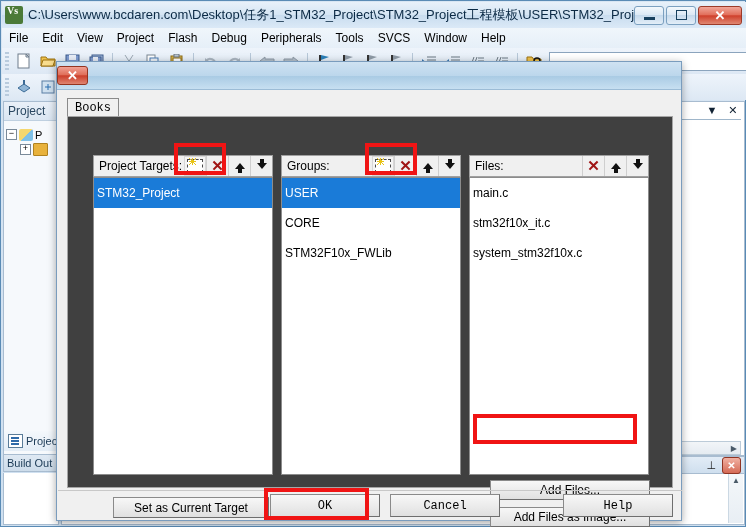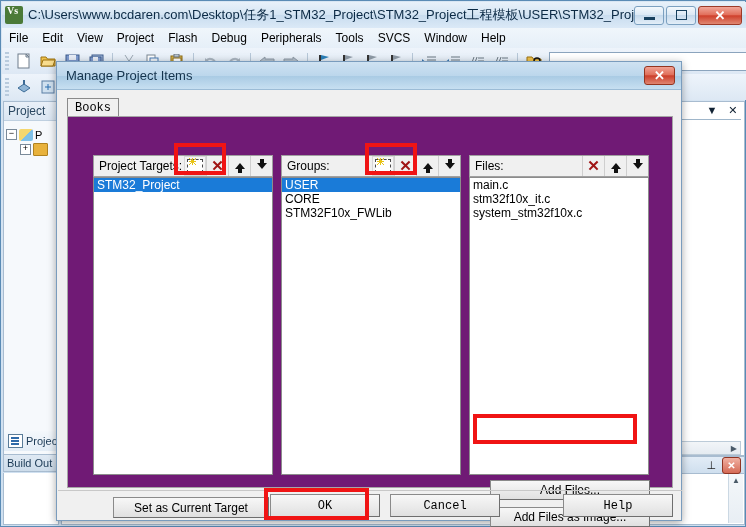"Manage Project Items" div { html: <div>Manage Project Items</div> -> none }
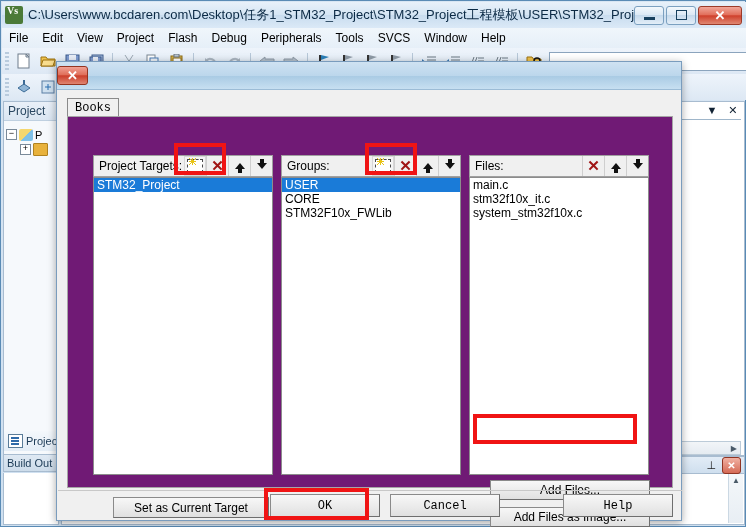"Project Targets:" #dlg-tabpage { background: #701a75 -> #404040 }
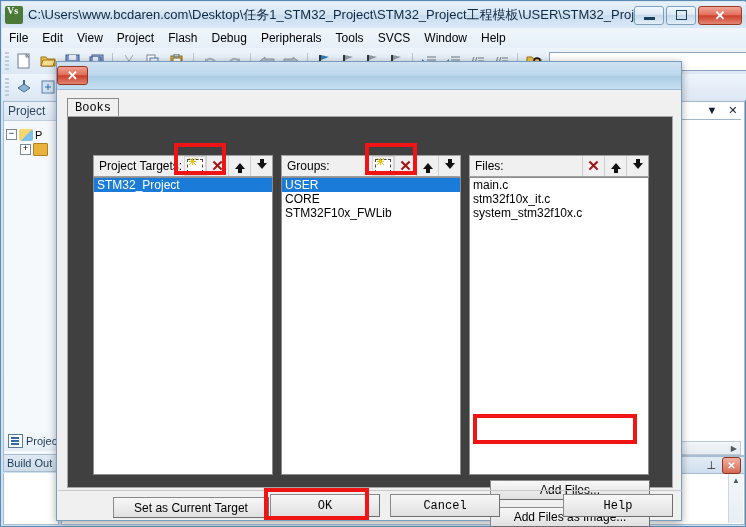"STM32_Project" .lrow { padding: 0 3px -> 8px 3px }
